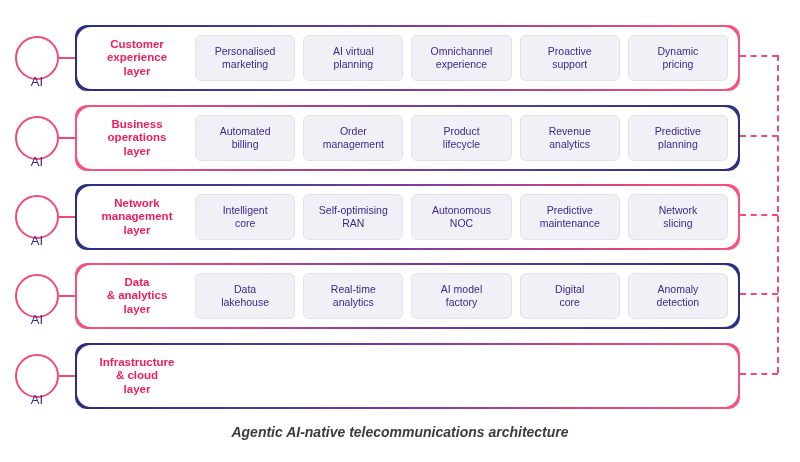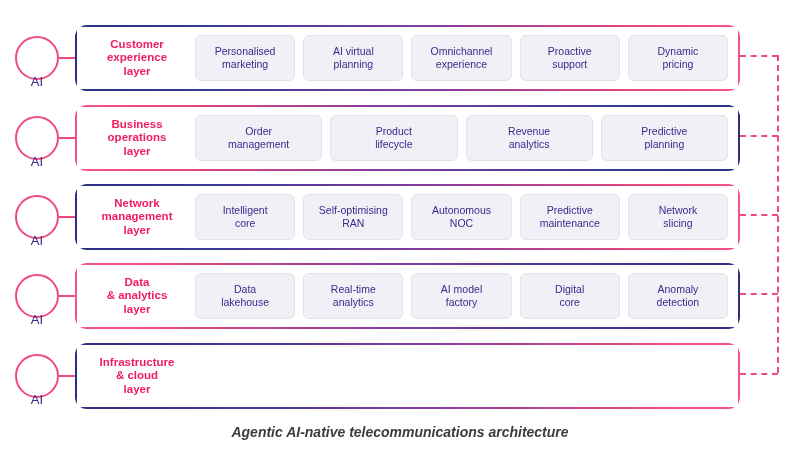"Customer" .layer-box-inner { border-radius: 2px -> 14px }
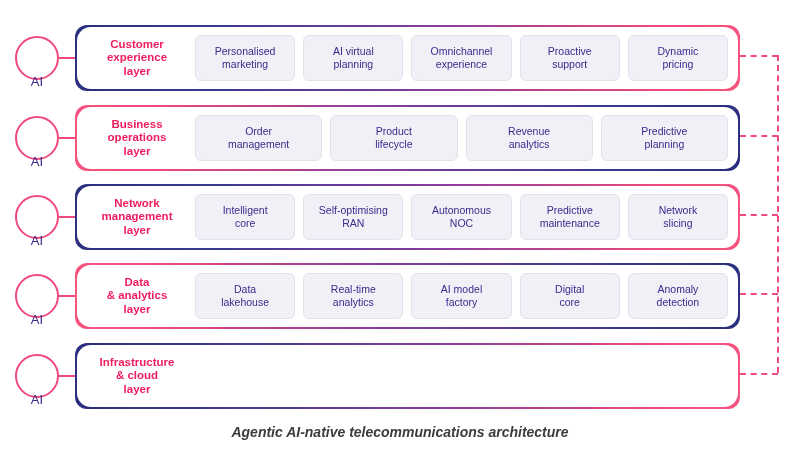"Automated" div.capability { html: none -> <div>Automated billing</div> }
